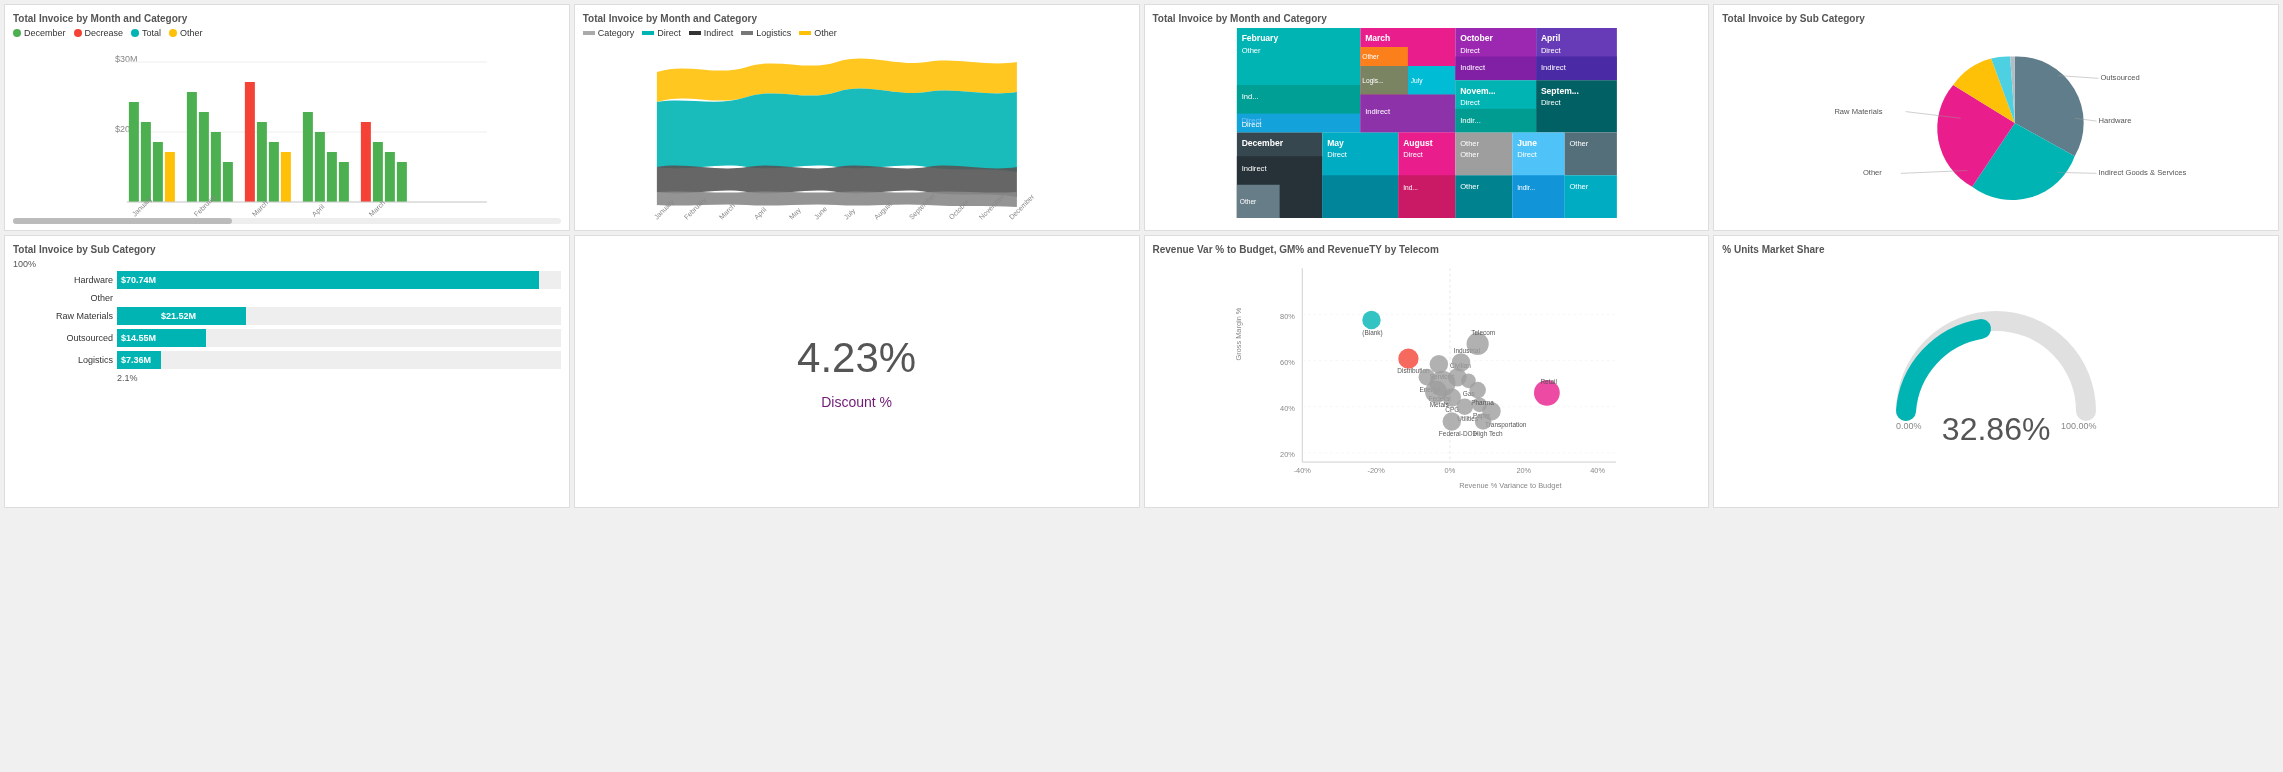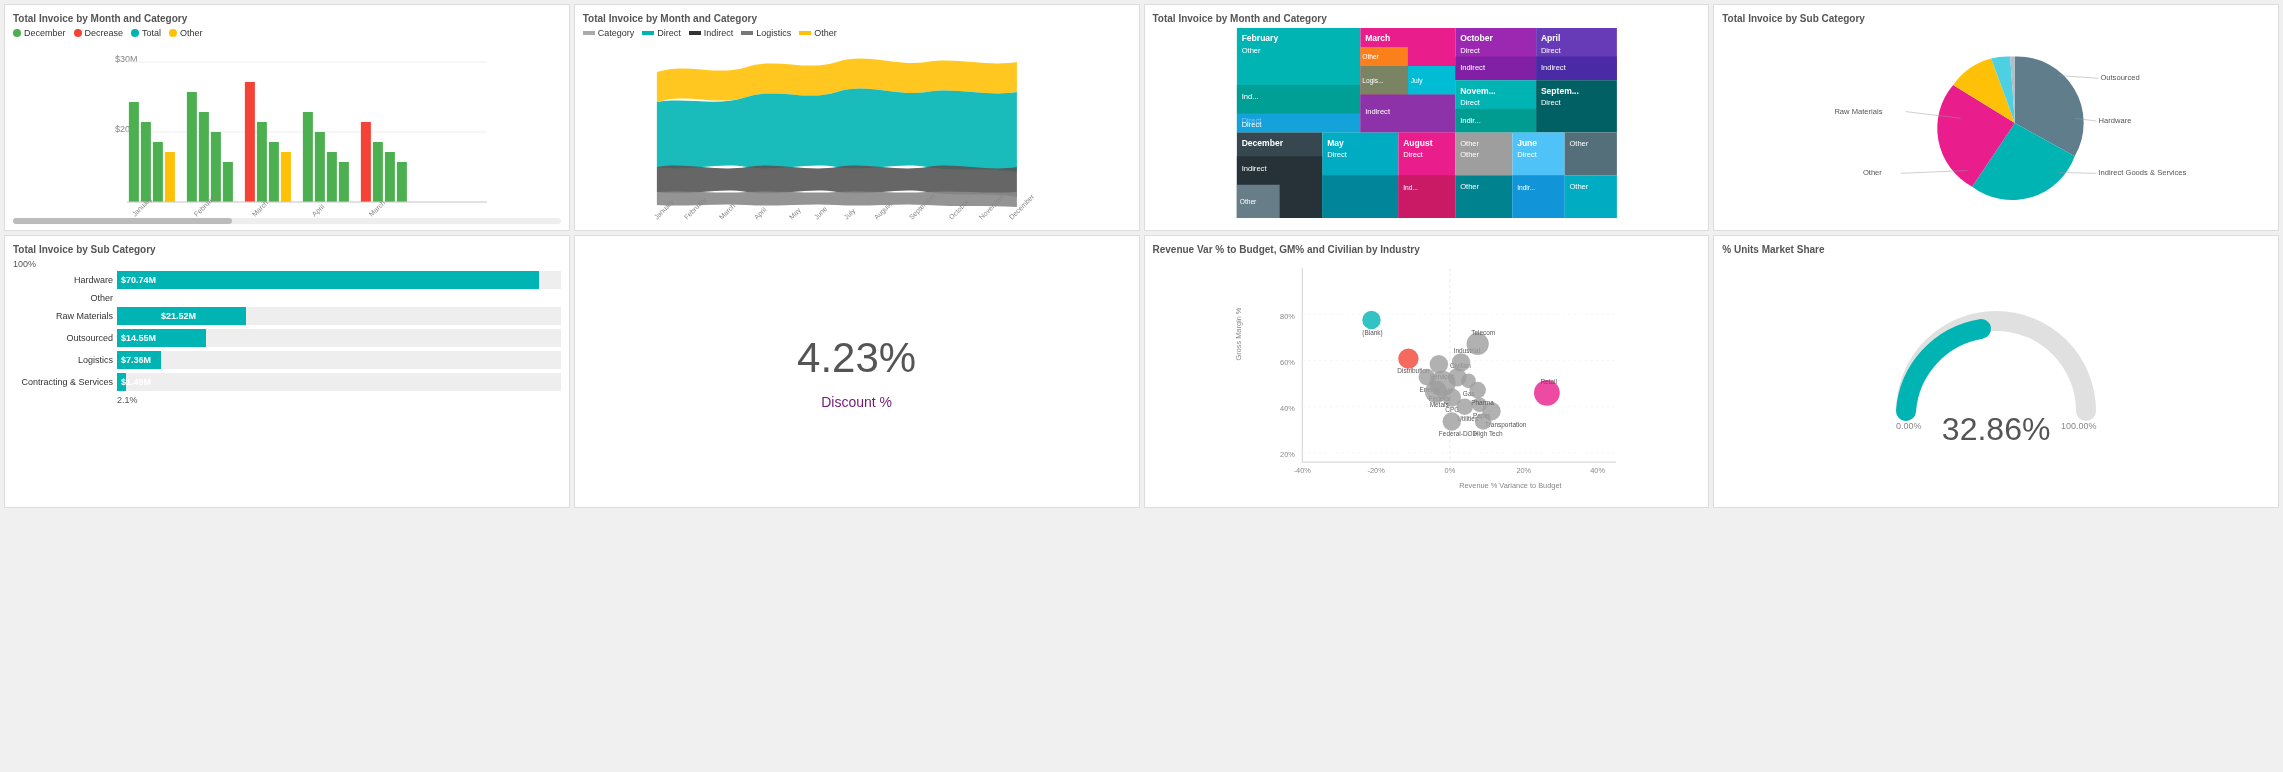"Revenue Var % to Budget," div.card-title { text: Civilian by Industry -> RevenueTY by Telecom }
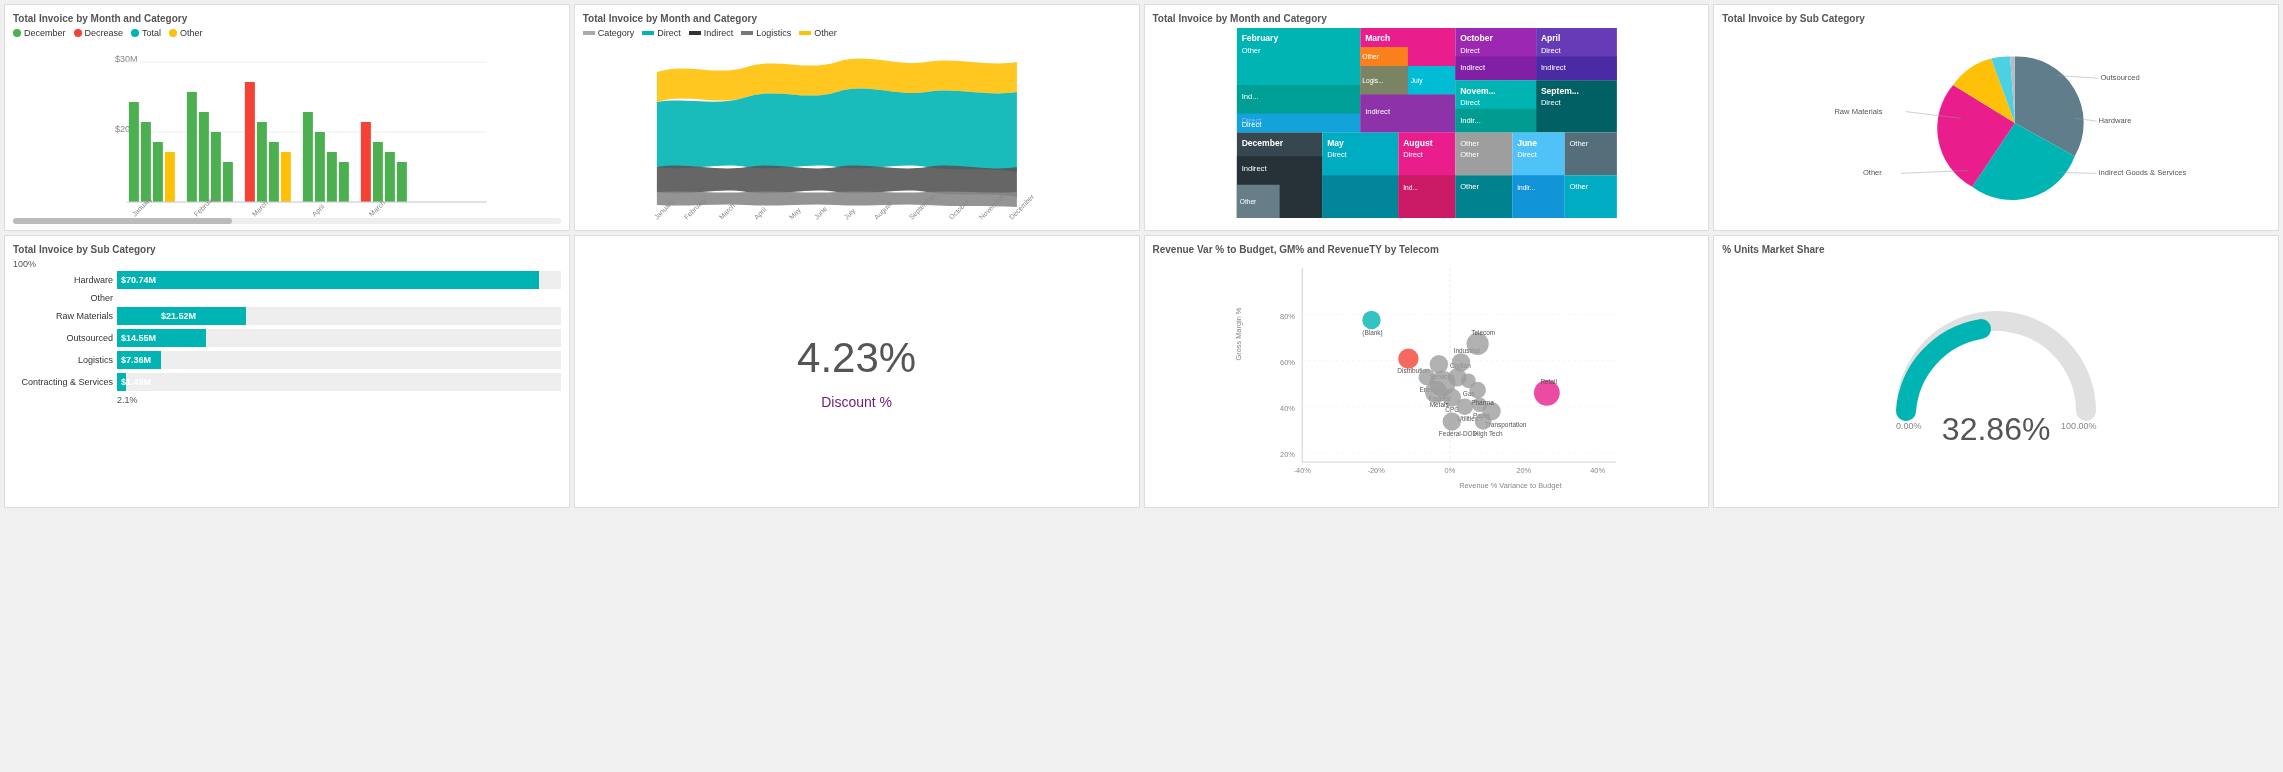"Contracting & Services" div.bar-row { html: <div> <div>Contracting &amp; Services</div> <div> <div> <span>$1.49M</span> </div> </div> </div> -> none }
